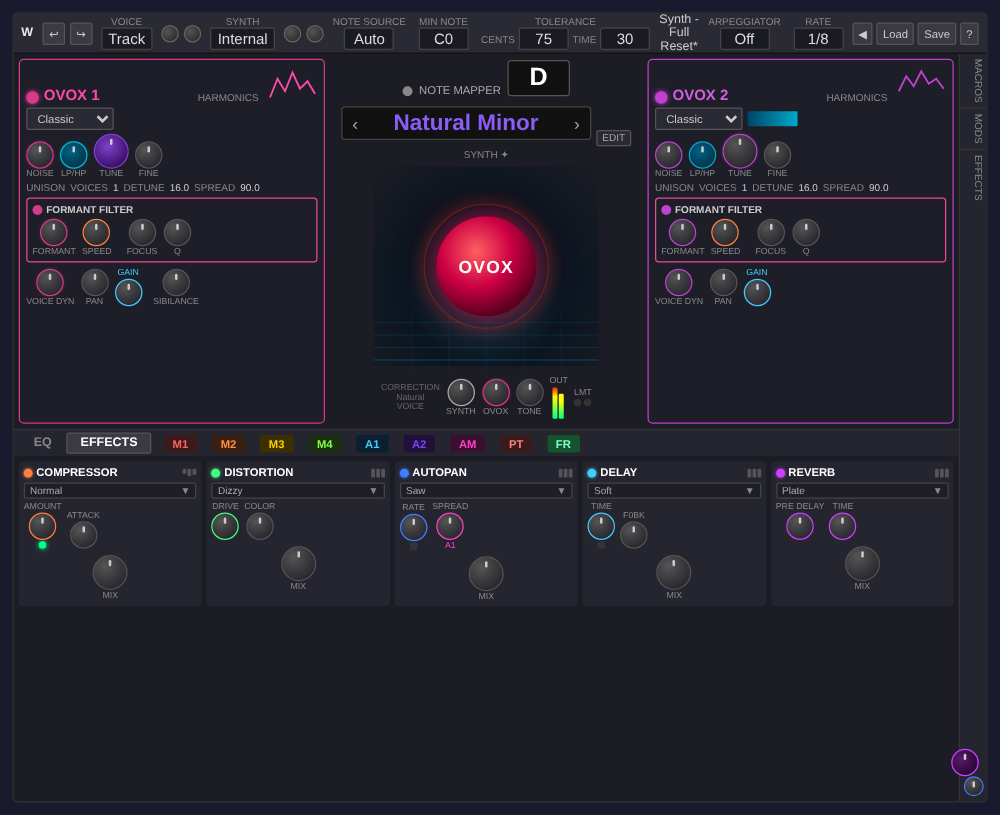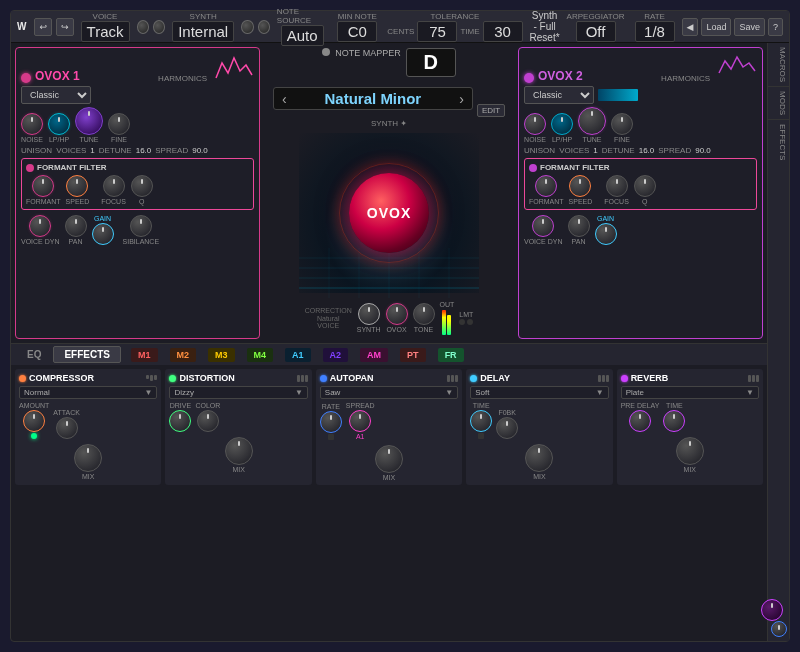"Track" .top-bar-value { font-size: 15px -> 12px }
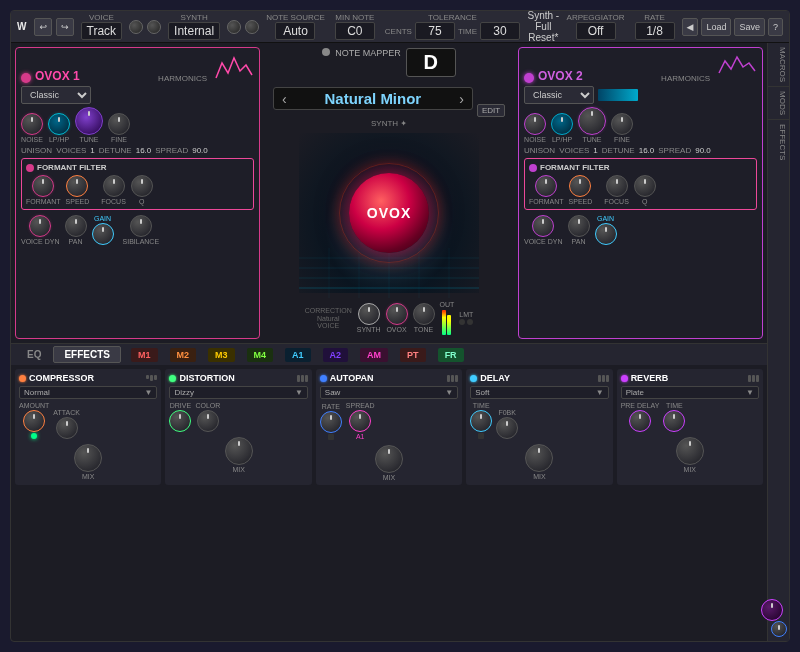"NOTE MAPPER" .note-mapper-header { align-items: flex-start -> flex-end }
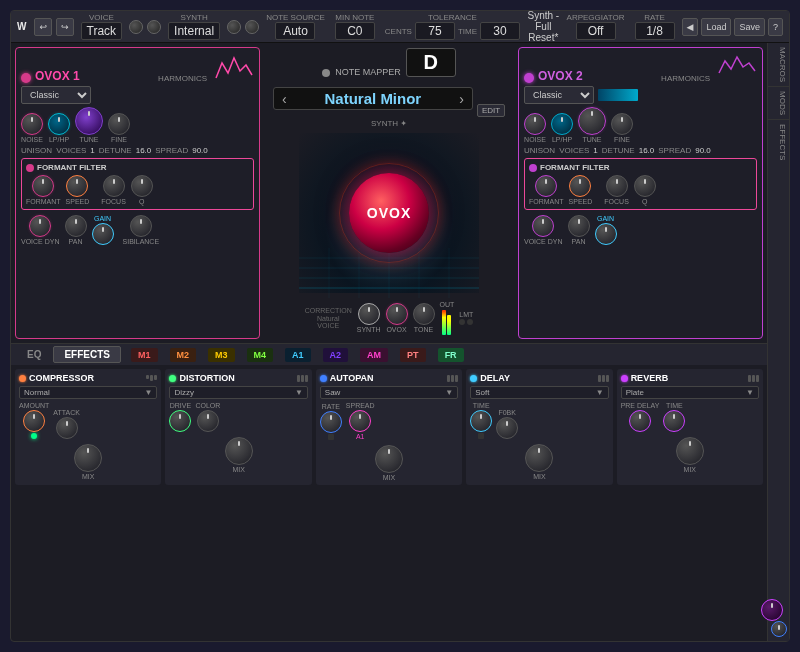"Natural Minor" .scale-name { color: #7dd3fc -> #8b5cf6; font-size: 15px -> 18px }
